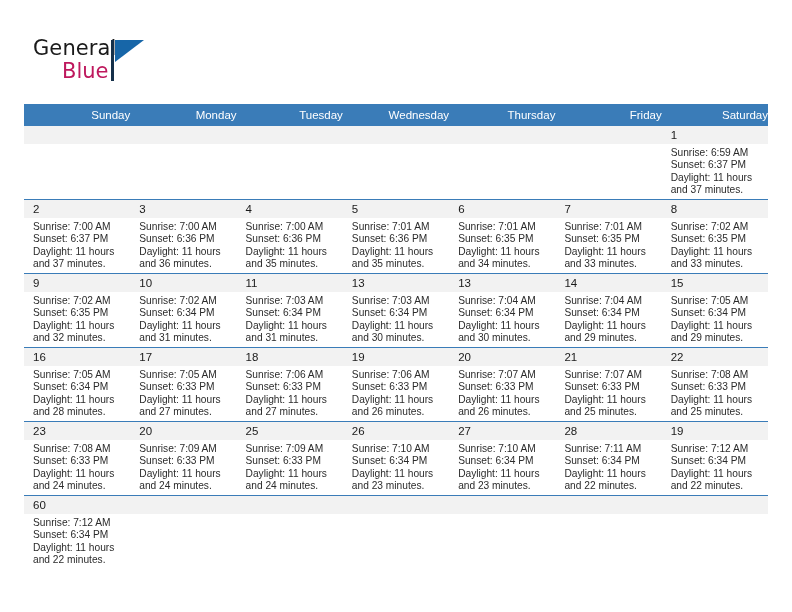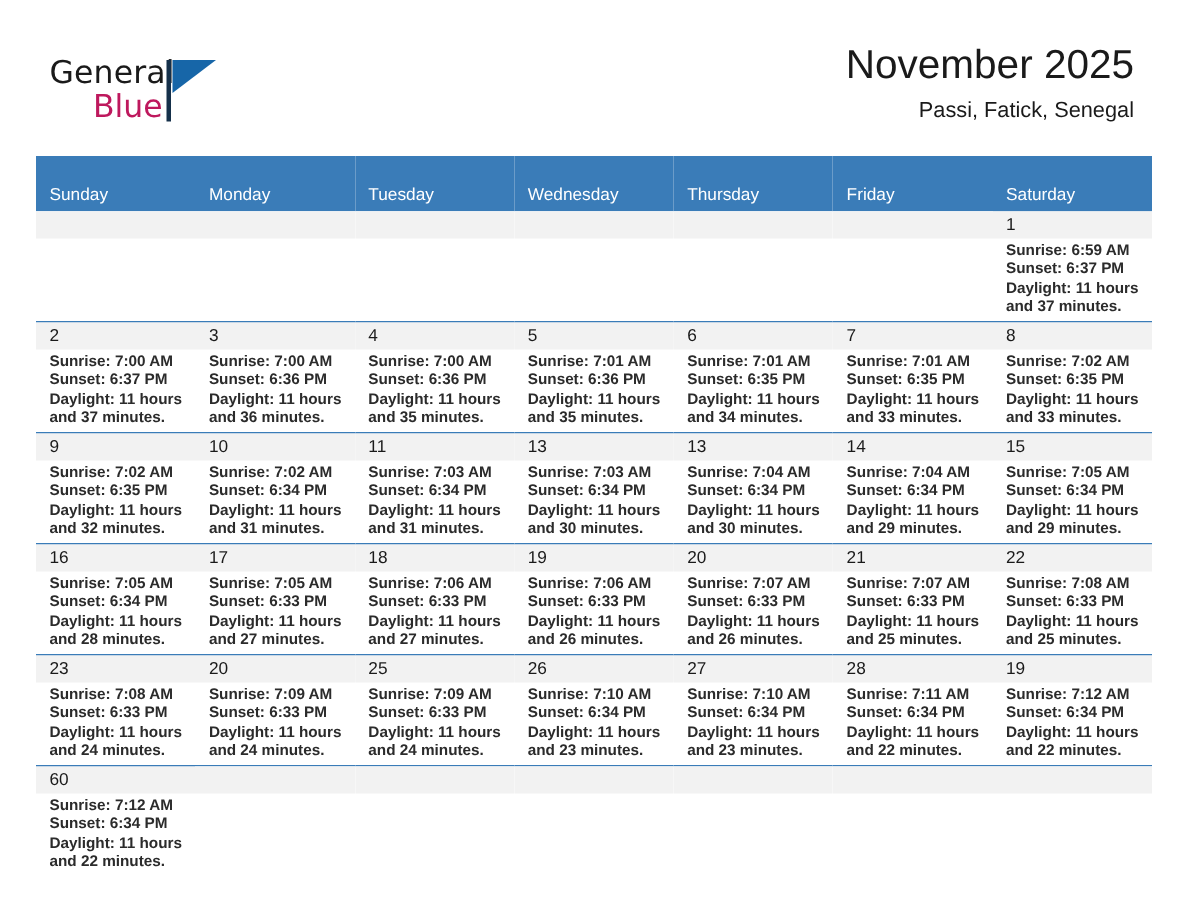"November 2025" div.title-block { html: <div> <div>November 2025</div> <div>Passi, Fatick, Senegal</div> </div> -> none }
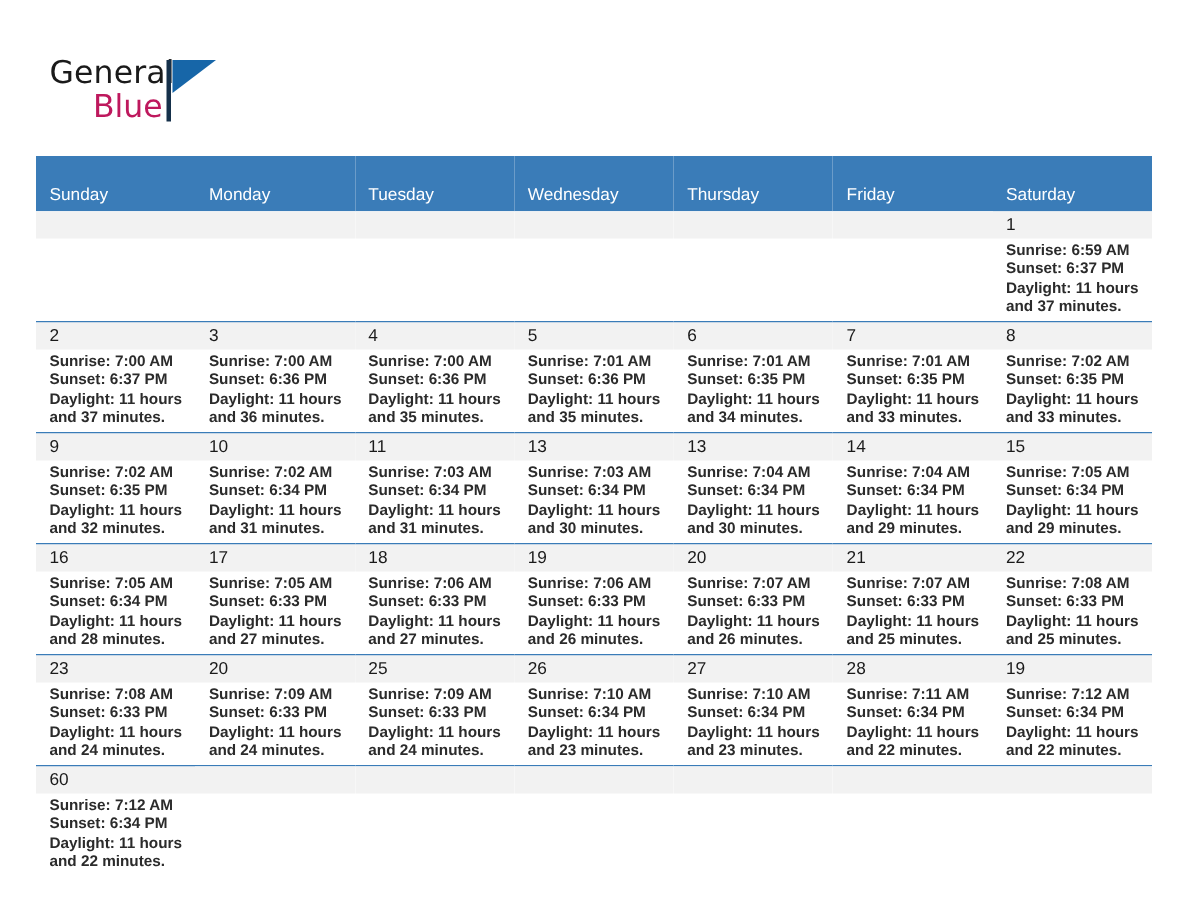"Sunday" .calendar th { padding: 20px 0 5px 9px -> 5px 0 5px 9px; text-align: left -> right }
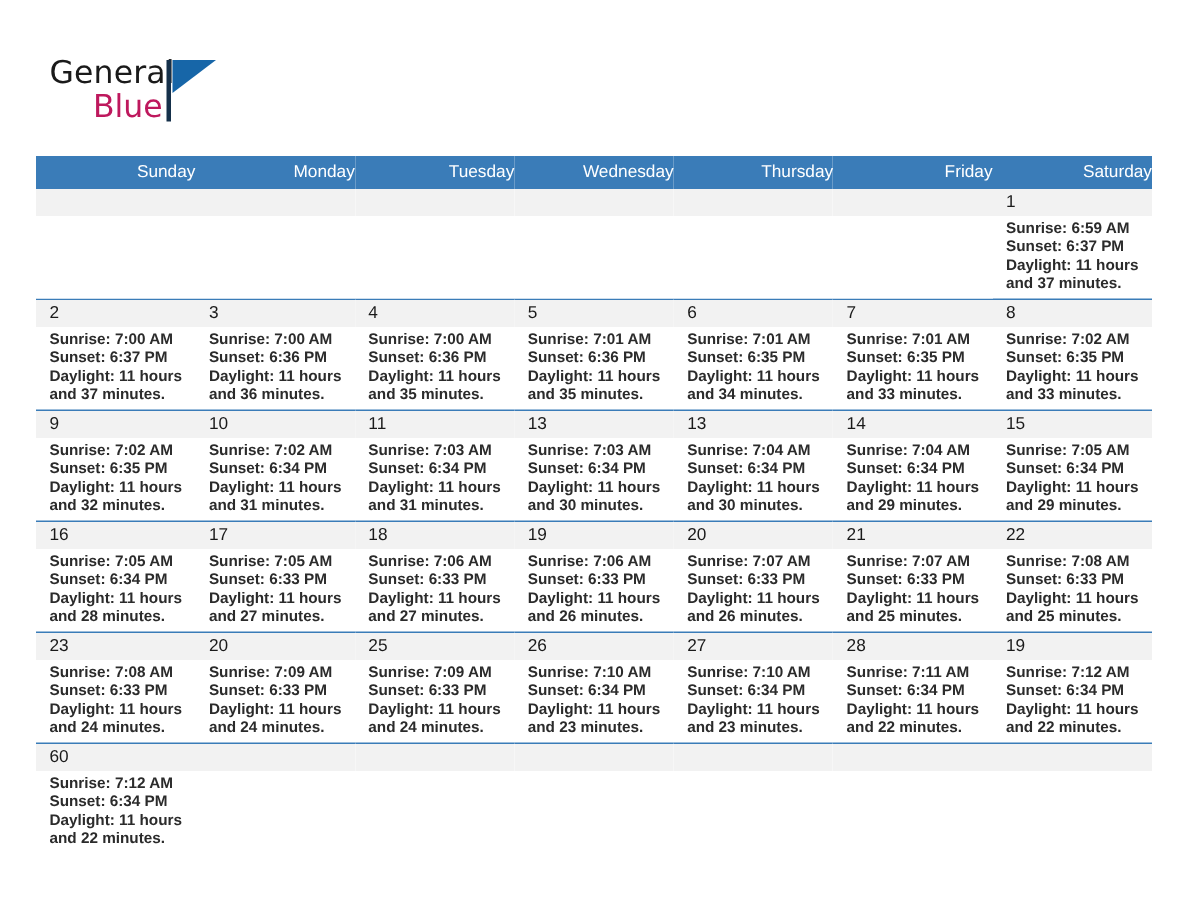"Sunrise: 6:59 AM" .cell-body { font-weight: bold -> none }
